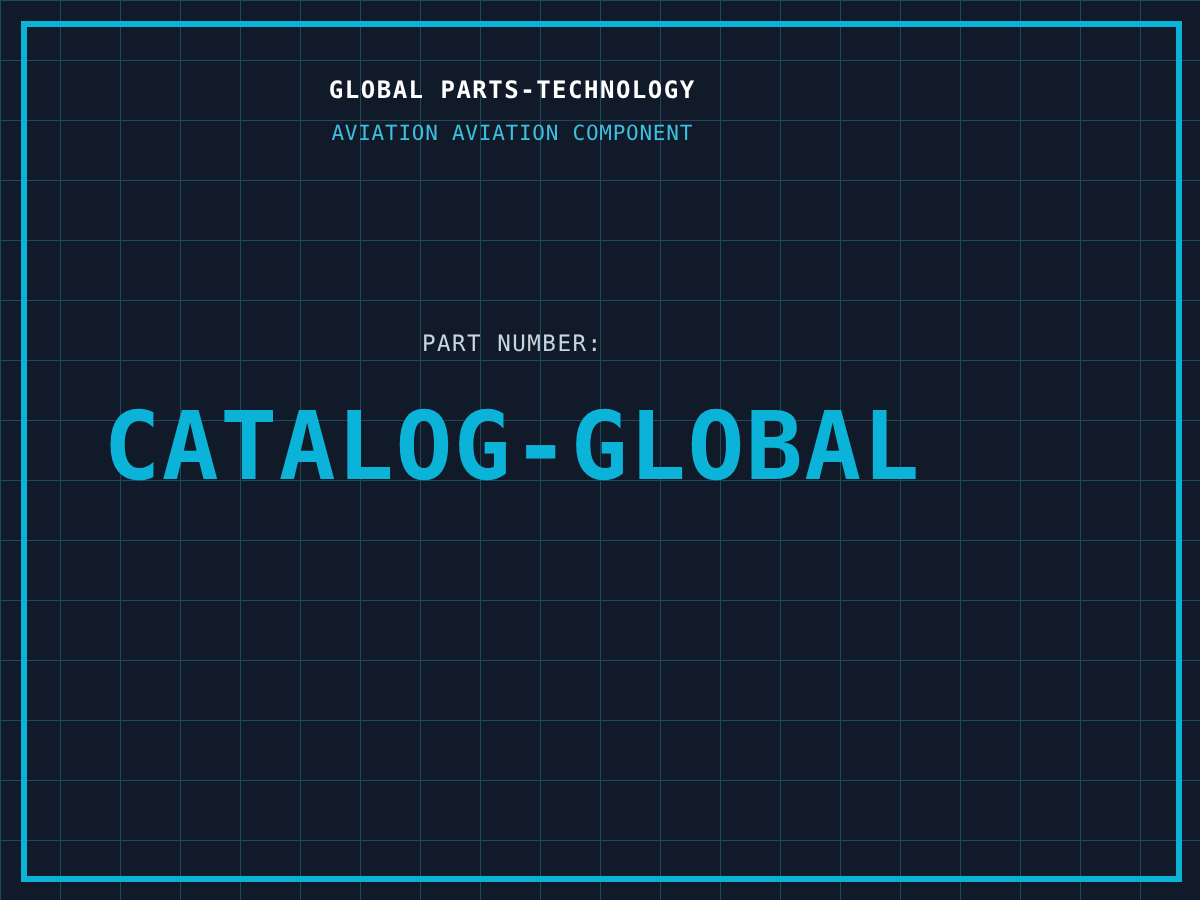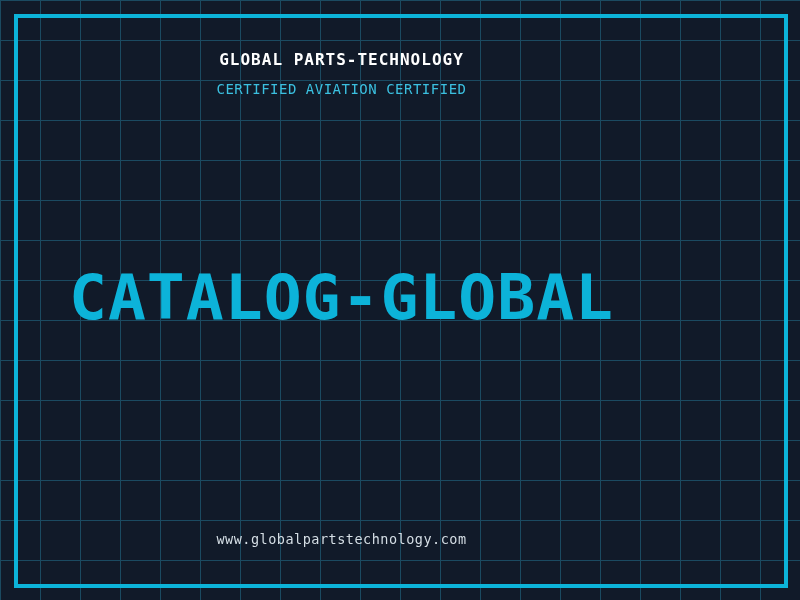"CERTIFIED AVIATION CERTIFIED" div.line { text: CERTIFIED AVIATION CERTIFIED -> AVIATION AVIATION COMPONENT }
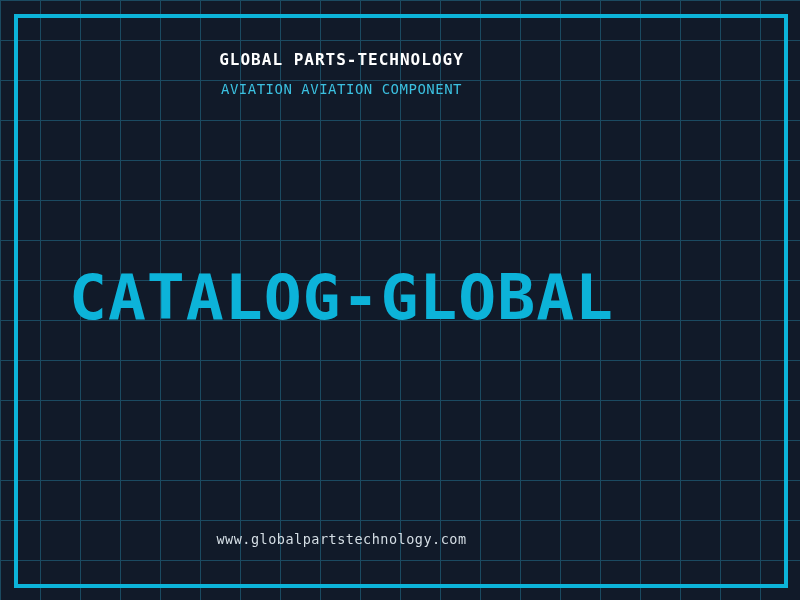"PART NUMBER:" div.line { html: none -> <div>PART NUMBER:</div> }
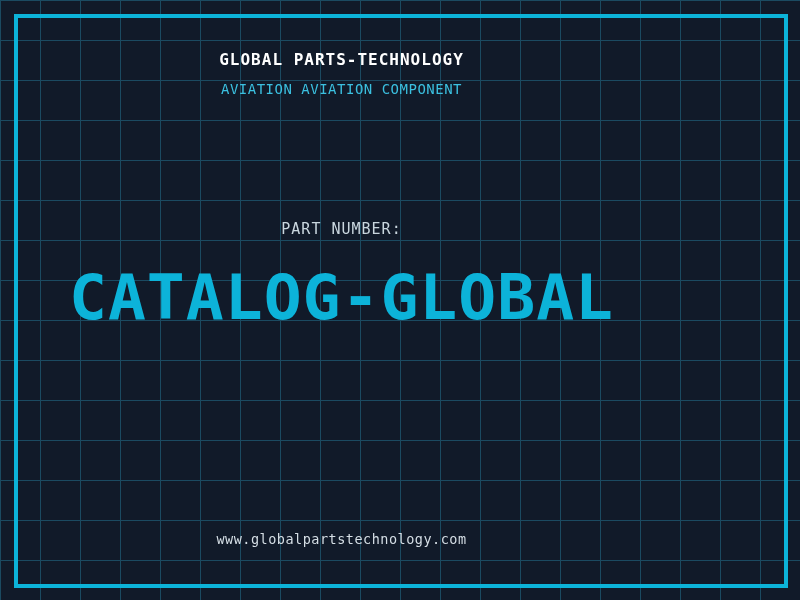"www.globalpartstechnology.com" div.line { html: <div>www.globalpartstechnology.com</div> -> none }
